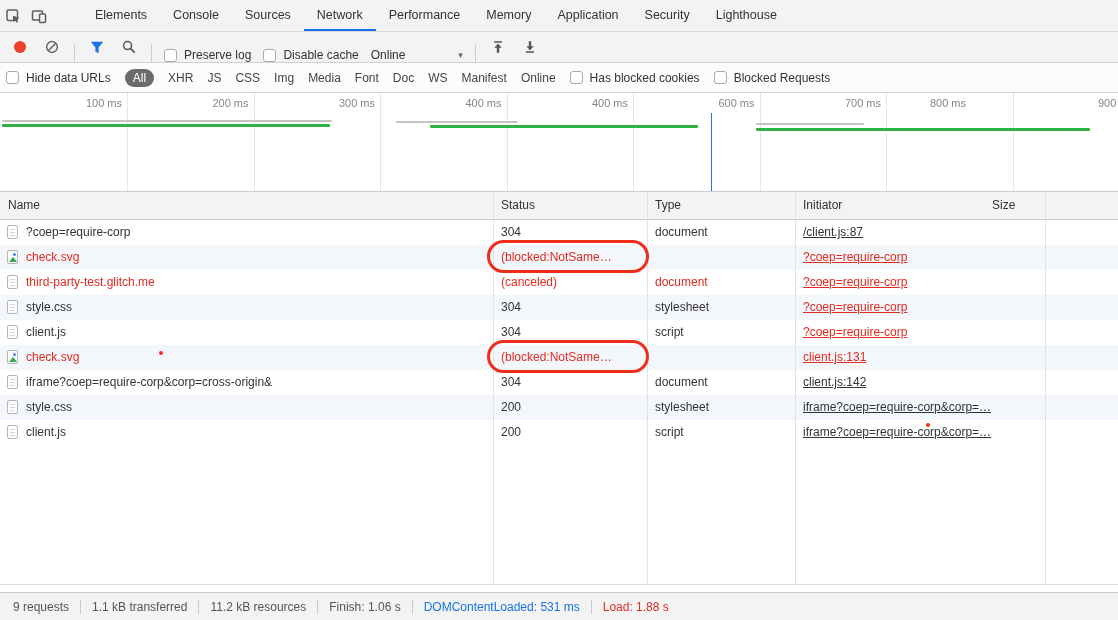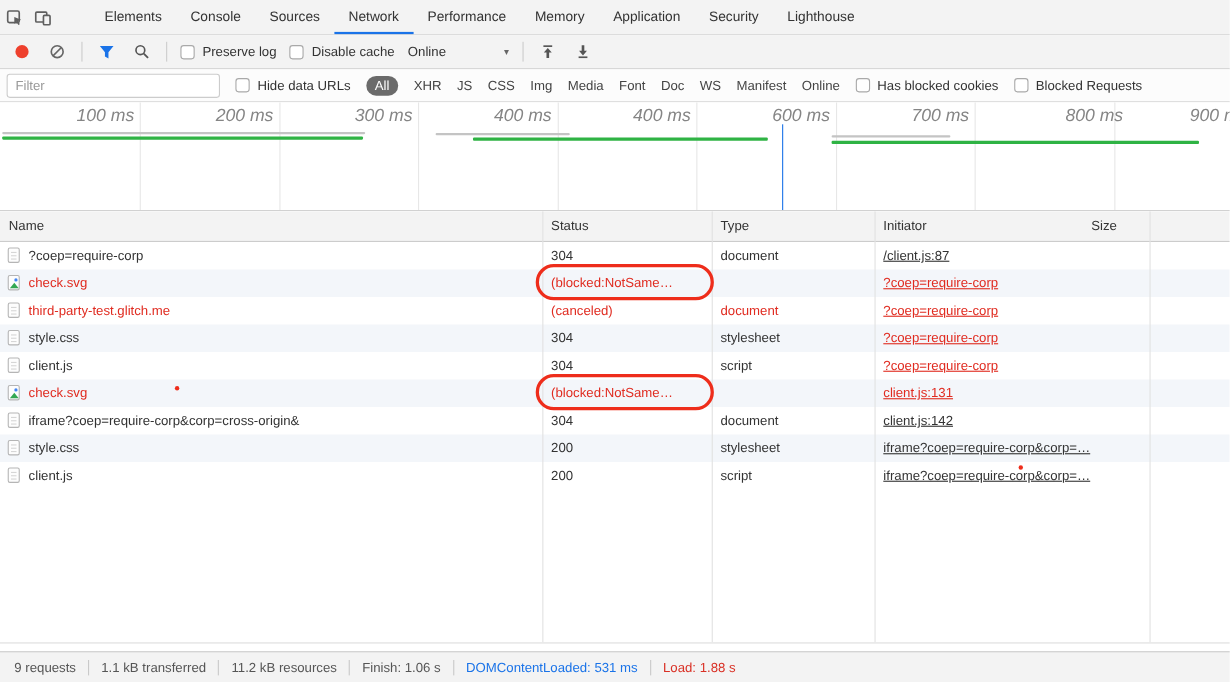"Preserve log" .toolbar { align-items: center -> flex-end }
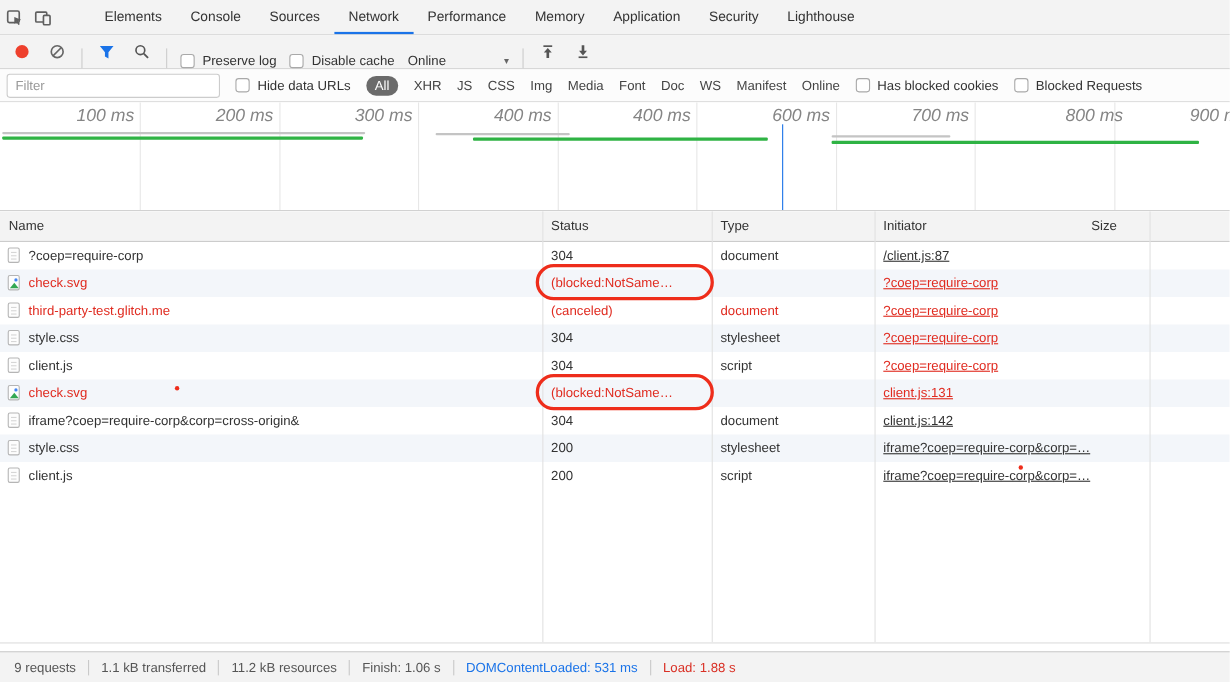"Filter" input.filter-input { html: <input> -> none }
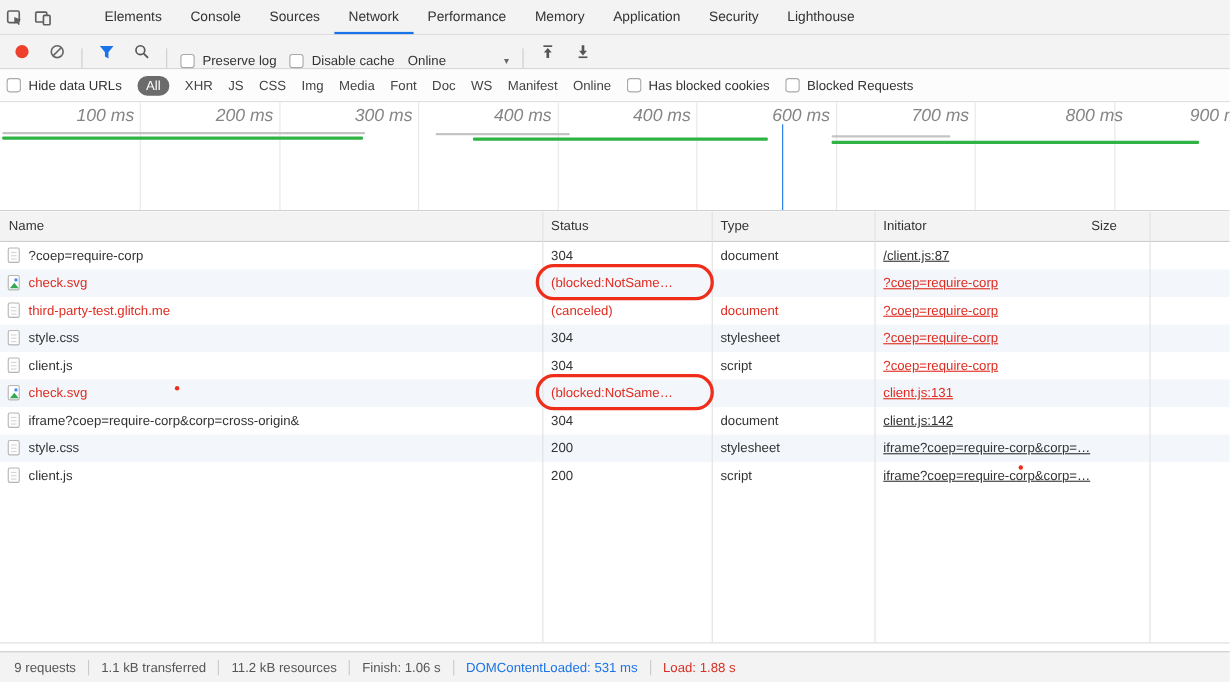"100 ms" .time-label { font-size: 16px -> 11px; font-style: italic -> none }
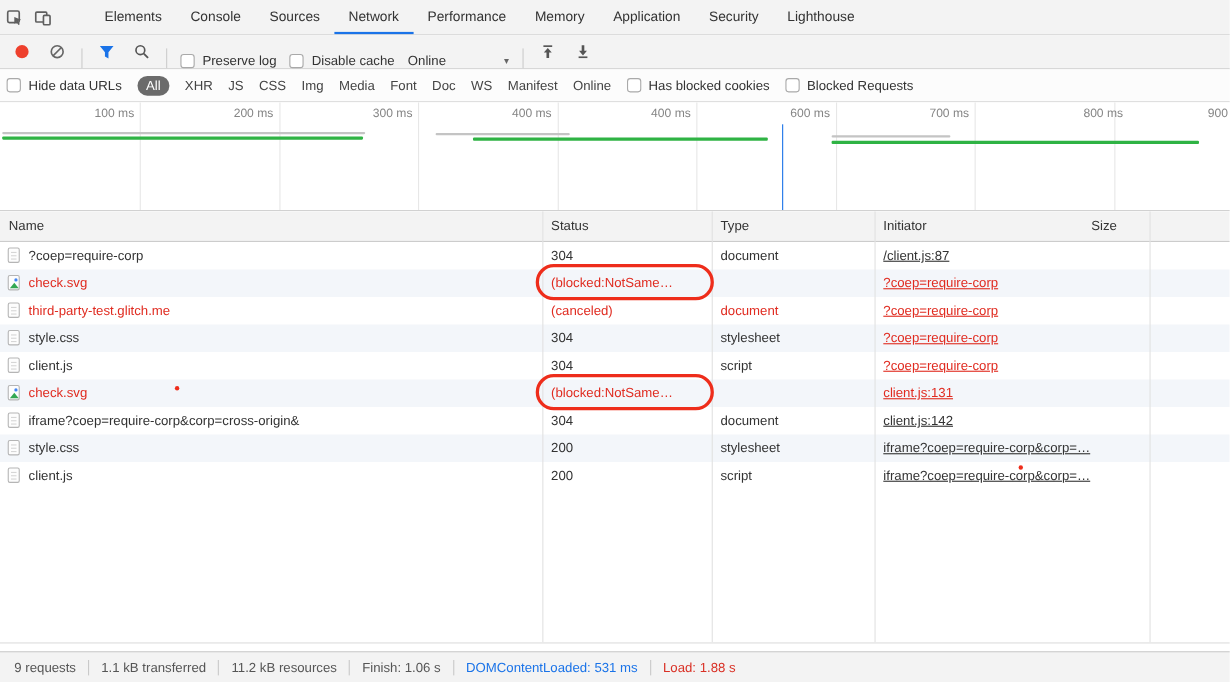"800 ms" div.time-label { left: 1026px -> 971px }
